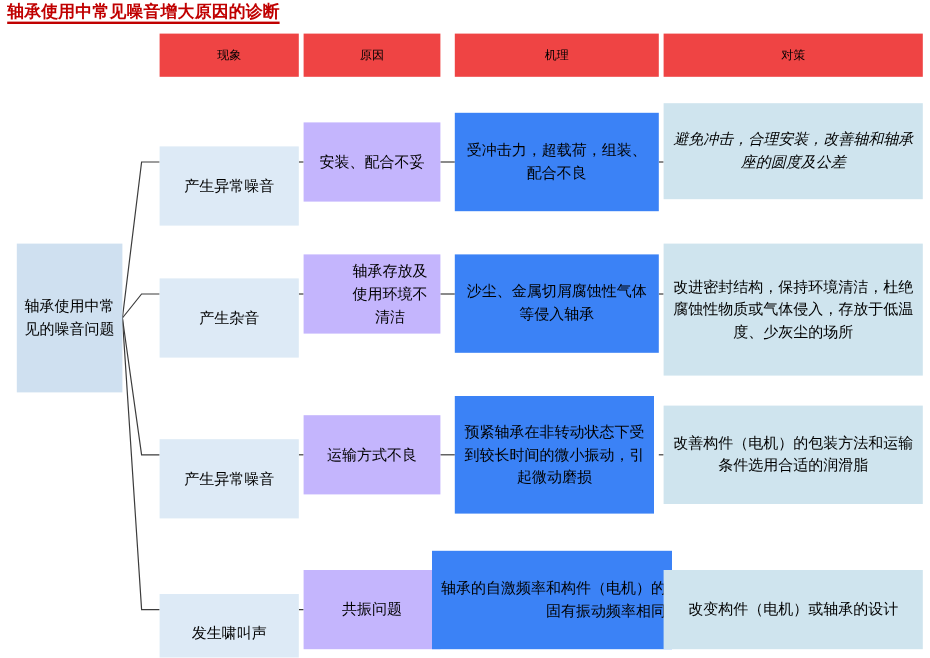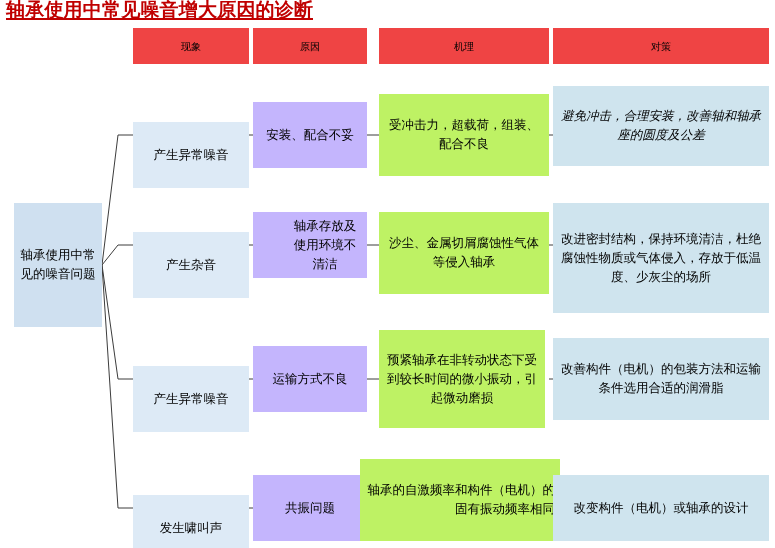"轴承使用中常见噪音增大原因的诊断" #title { font-size: 19px -> 14px }
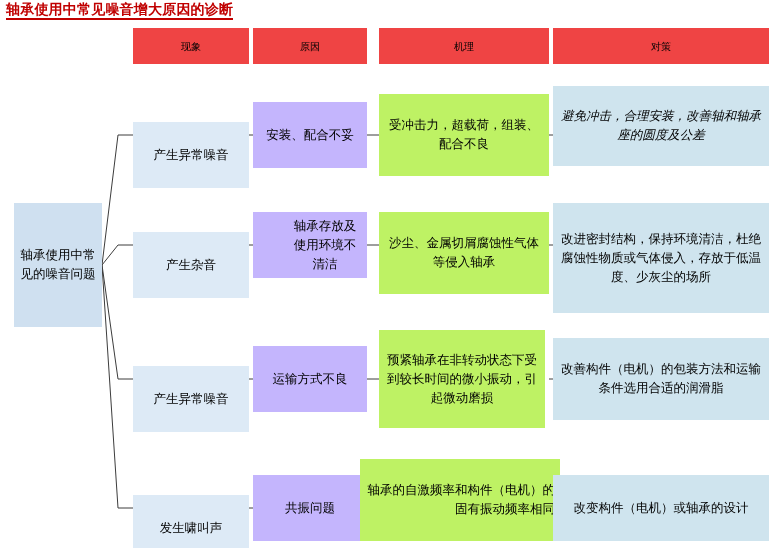"受冲击力，超载荷，组装、配合不良" .col3-box { background: #bef264 -> #3b82f6 }
